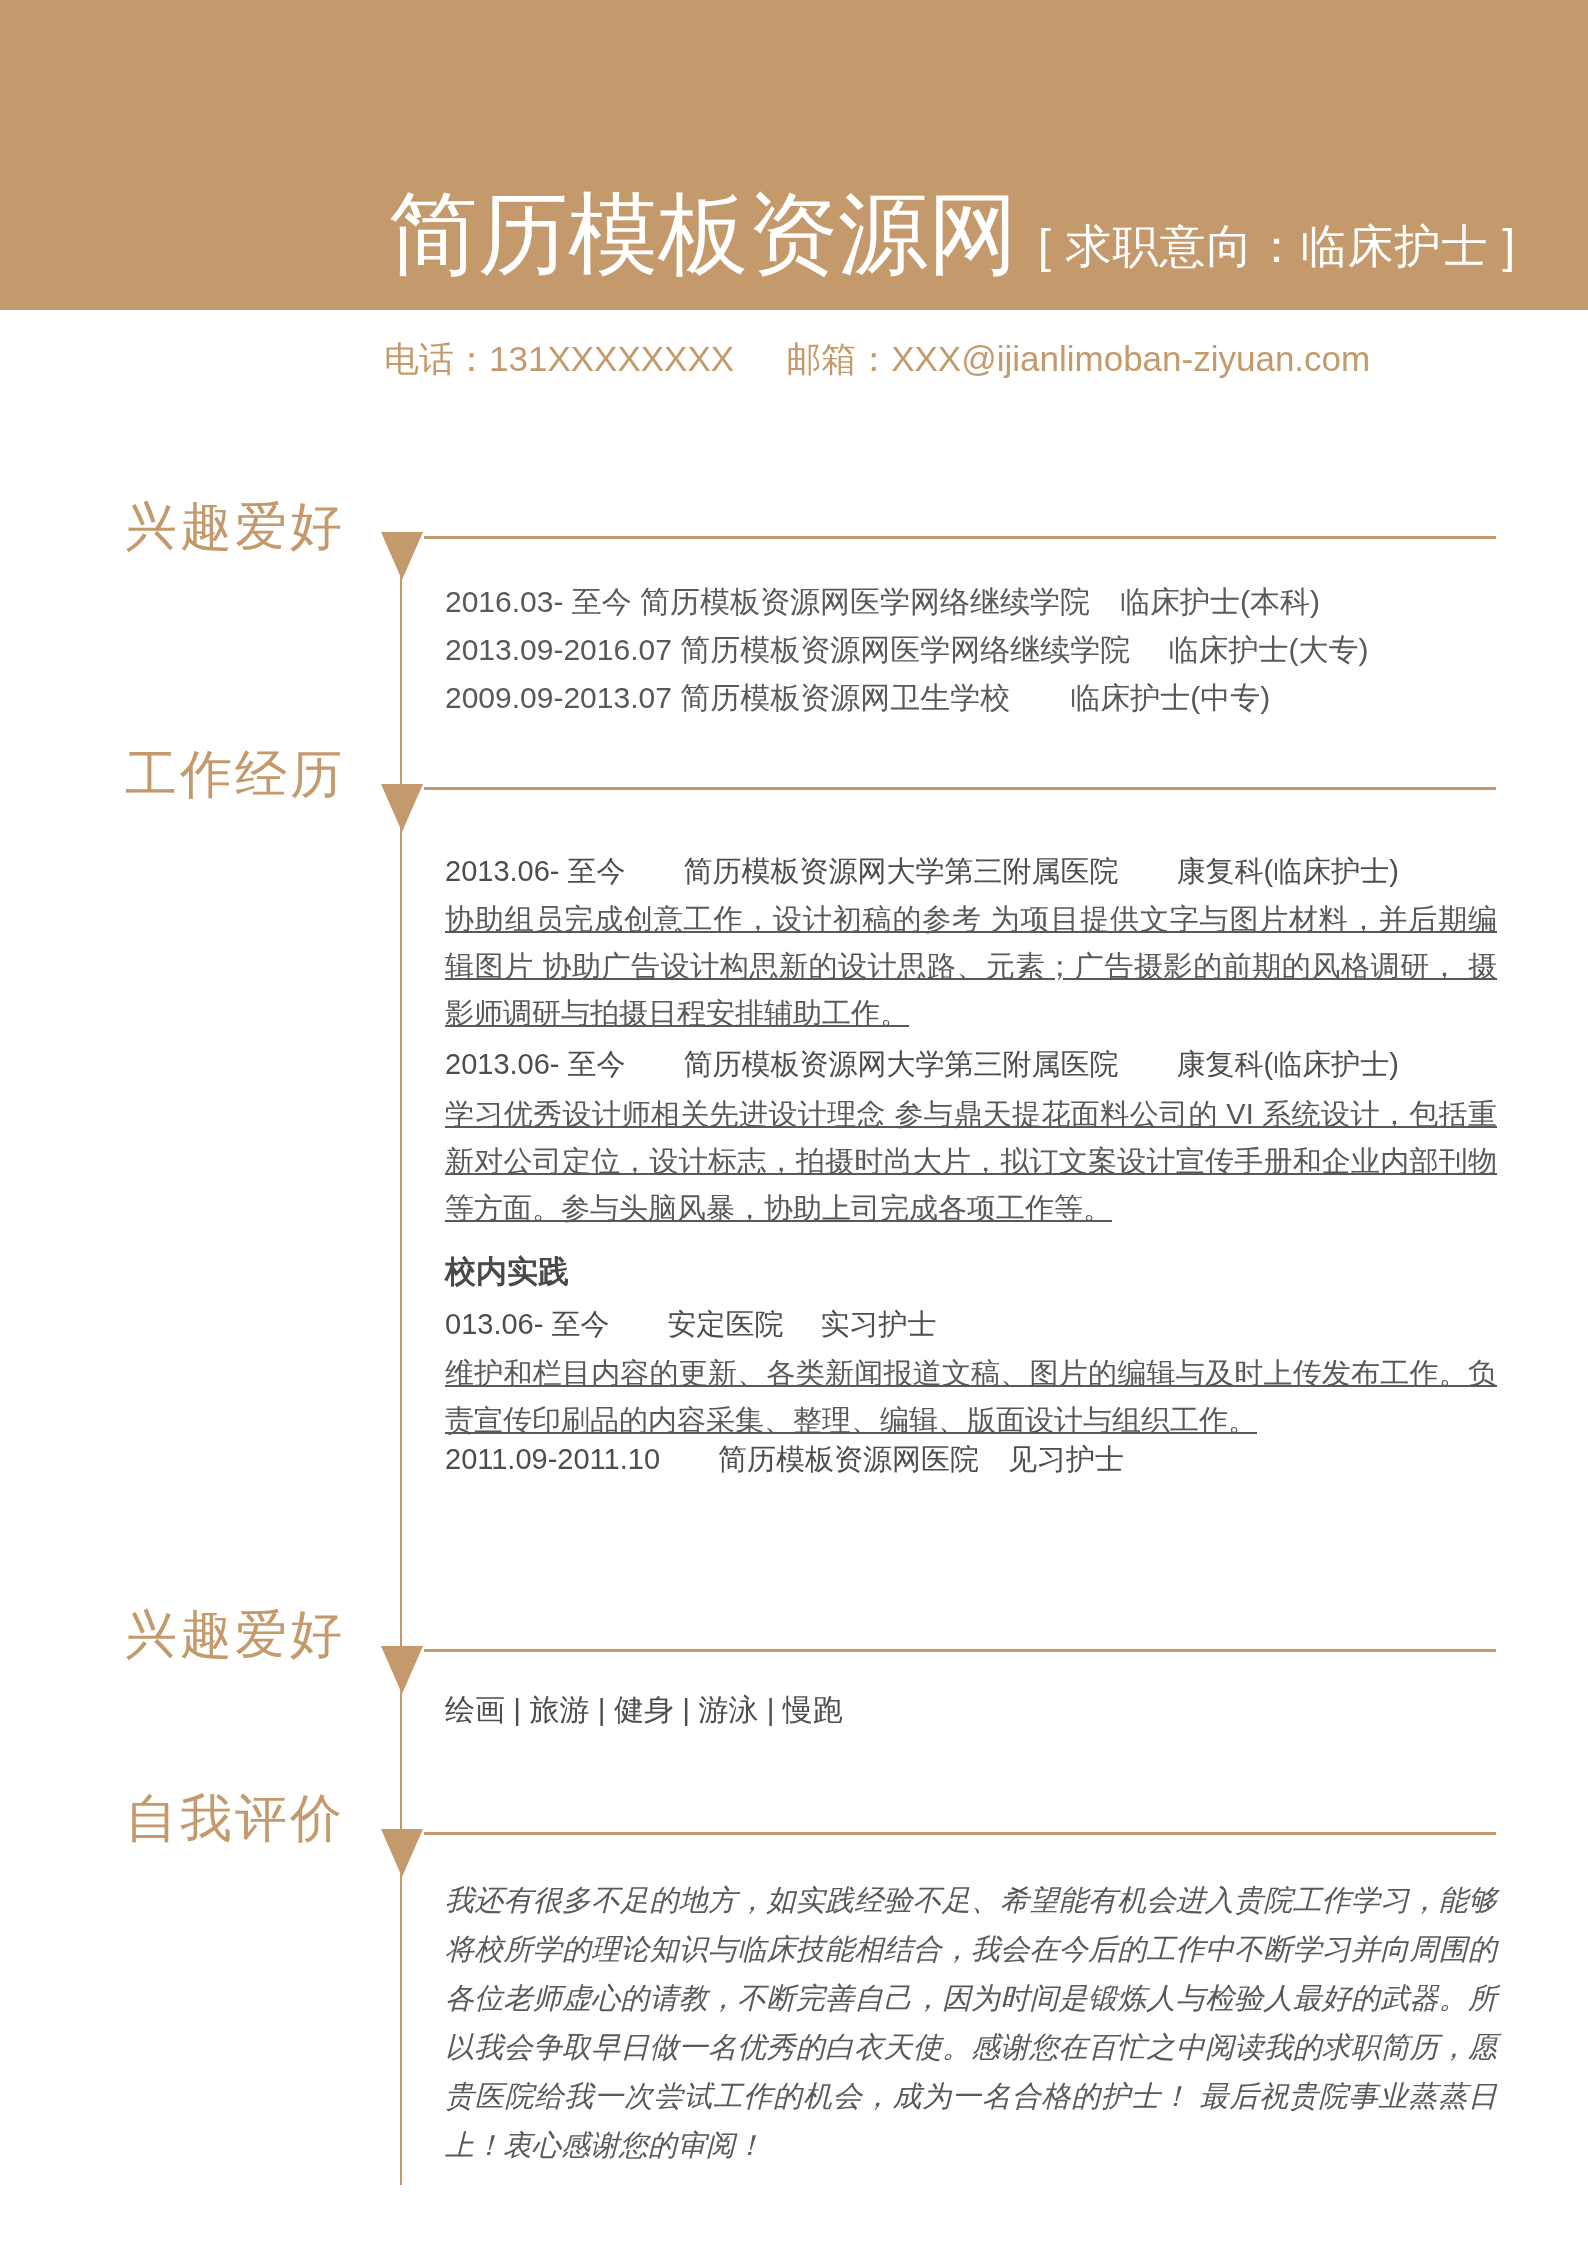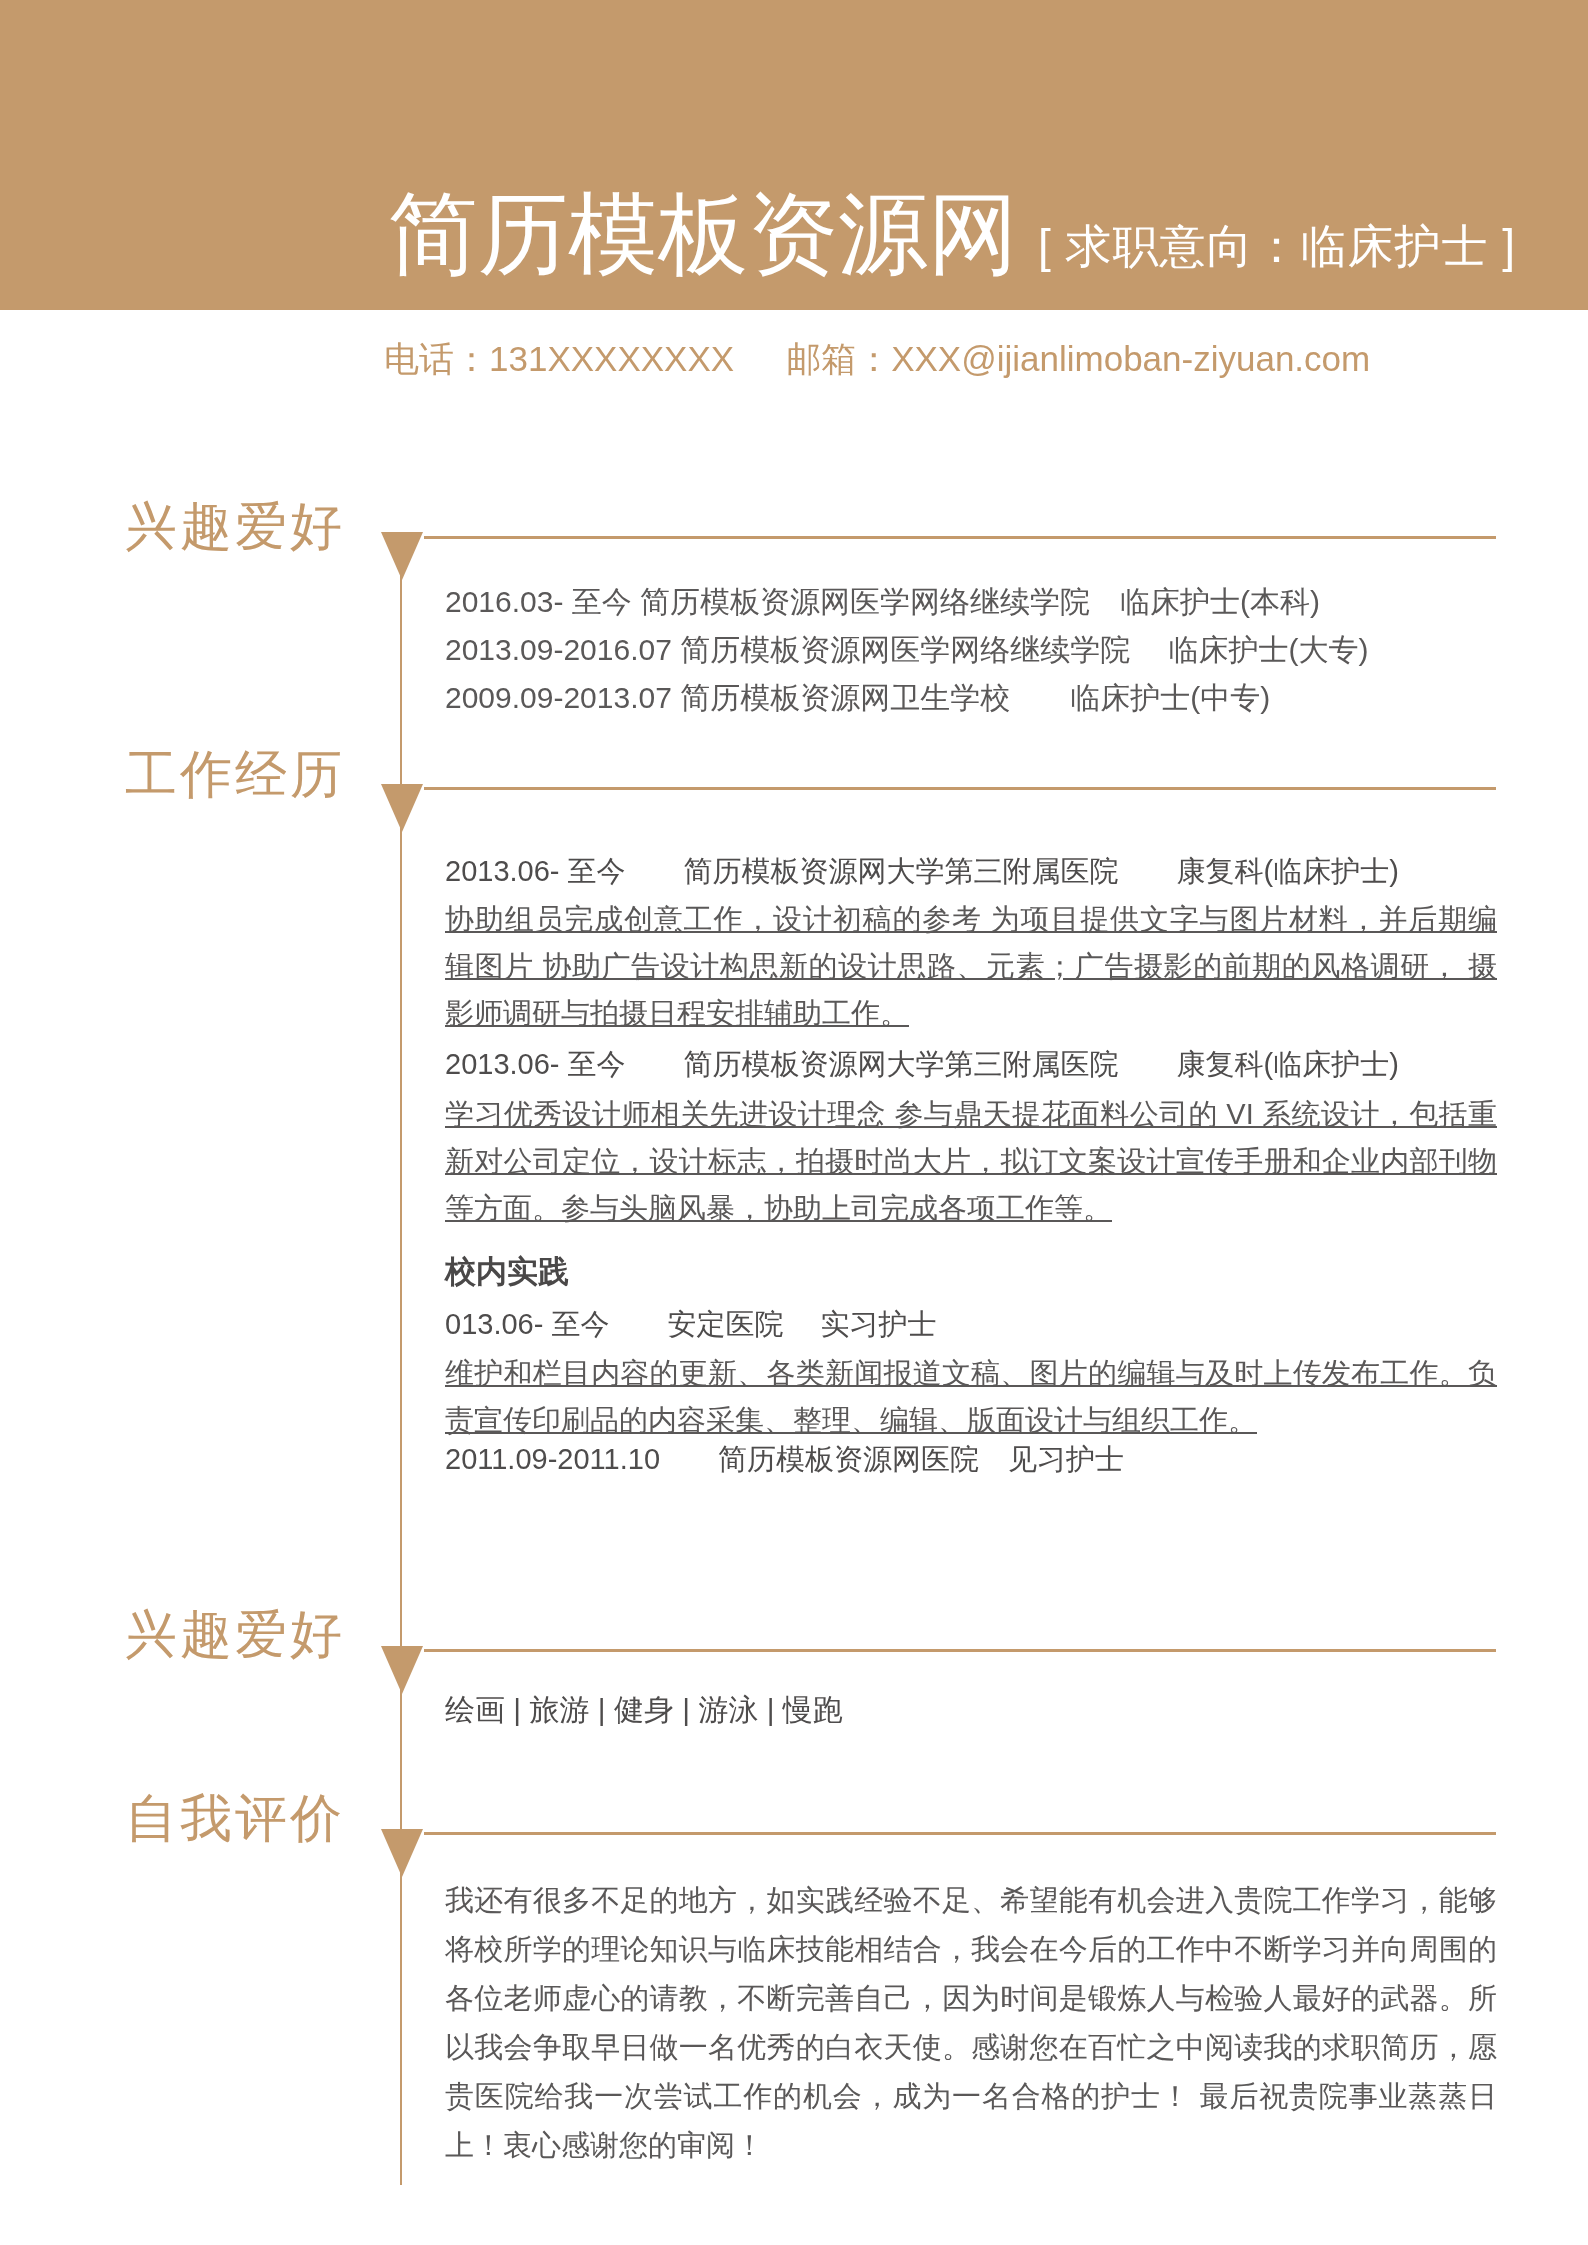"我还有很多不足的地方，如实践经验不足、希望能有机会进入贵院工作学习，能够将校所学" .selfeval { font-style: none -> italic }
